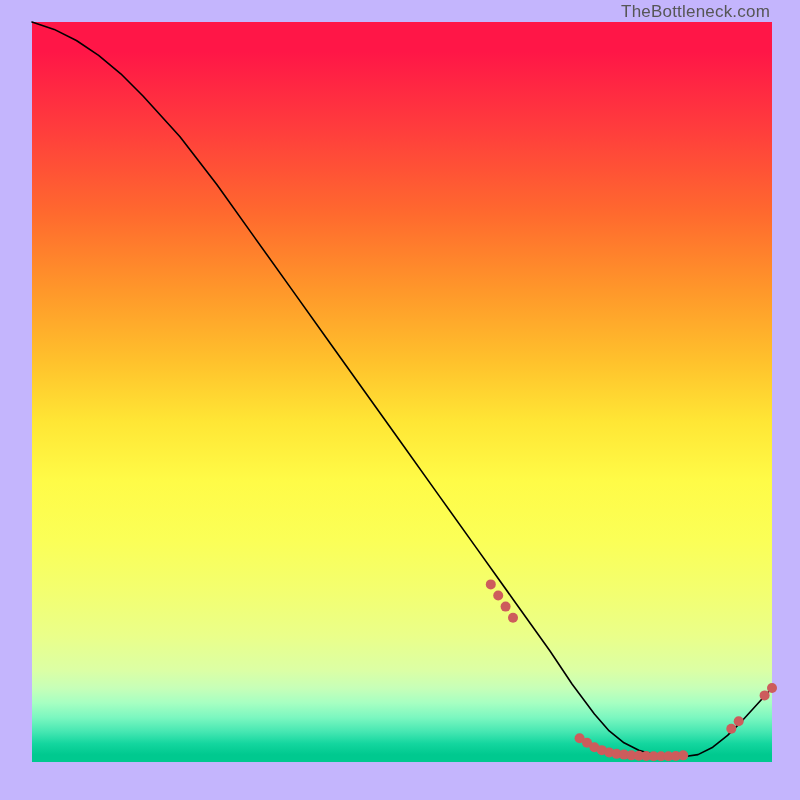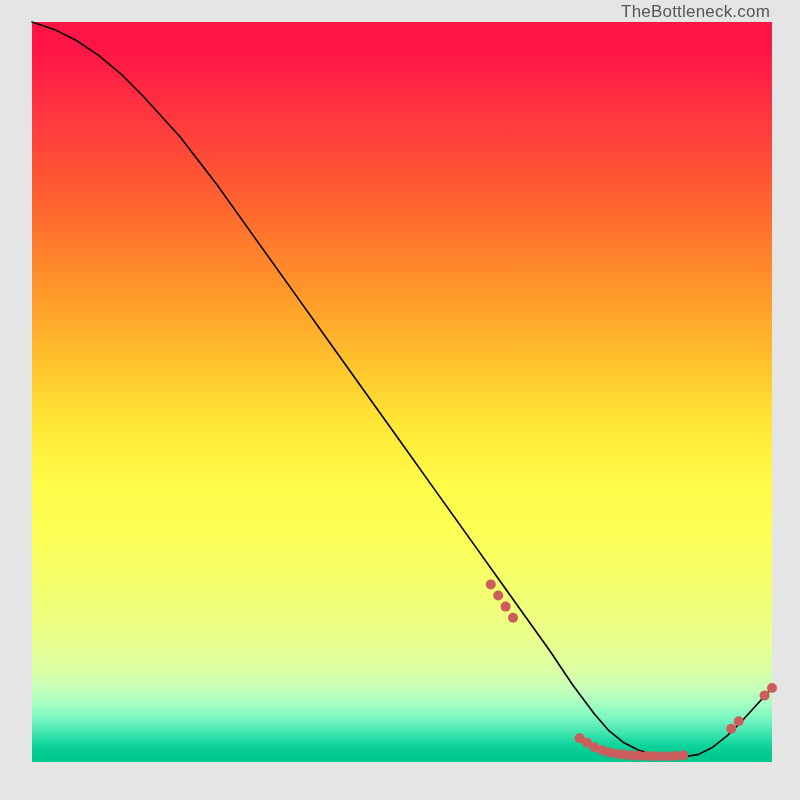"TheBottleneck.com" .stage { background: #e5e5e5 -> #c4b5fd }
